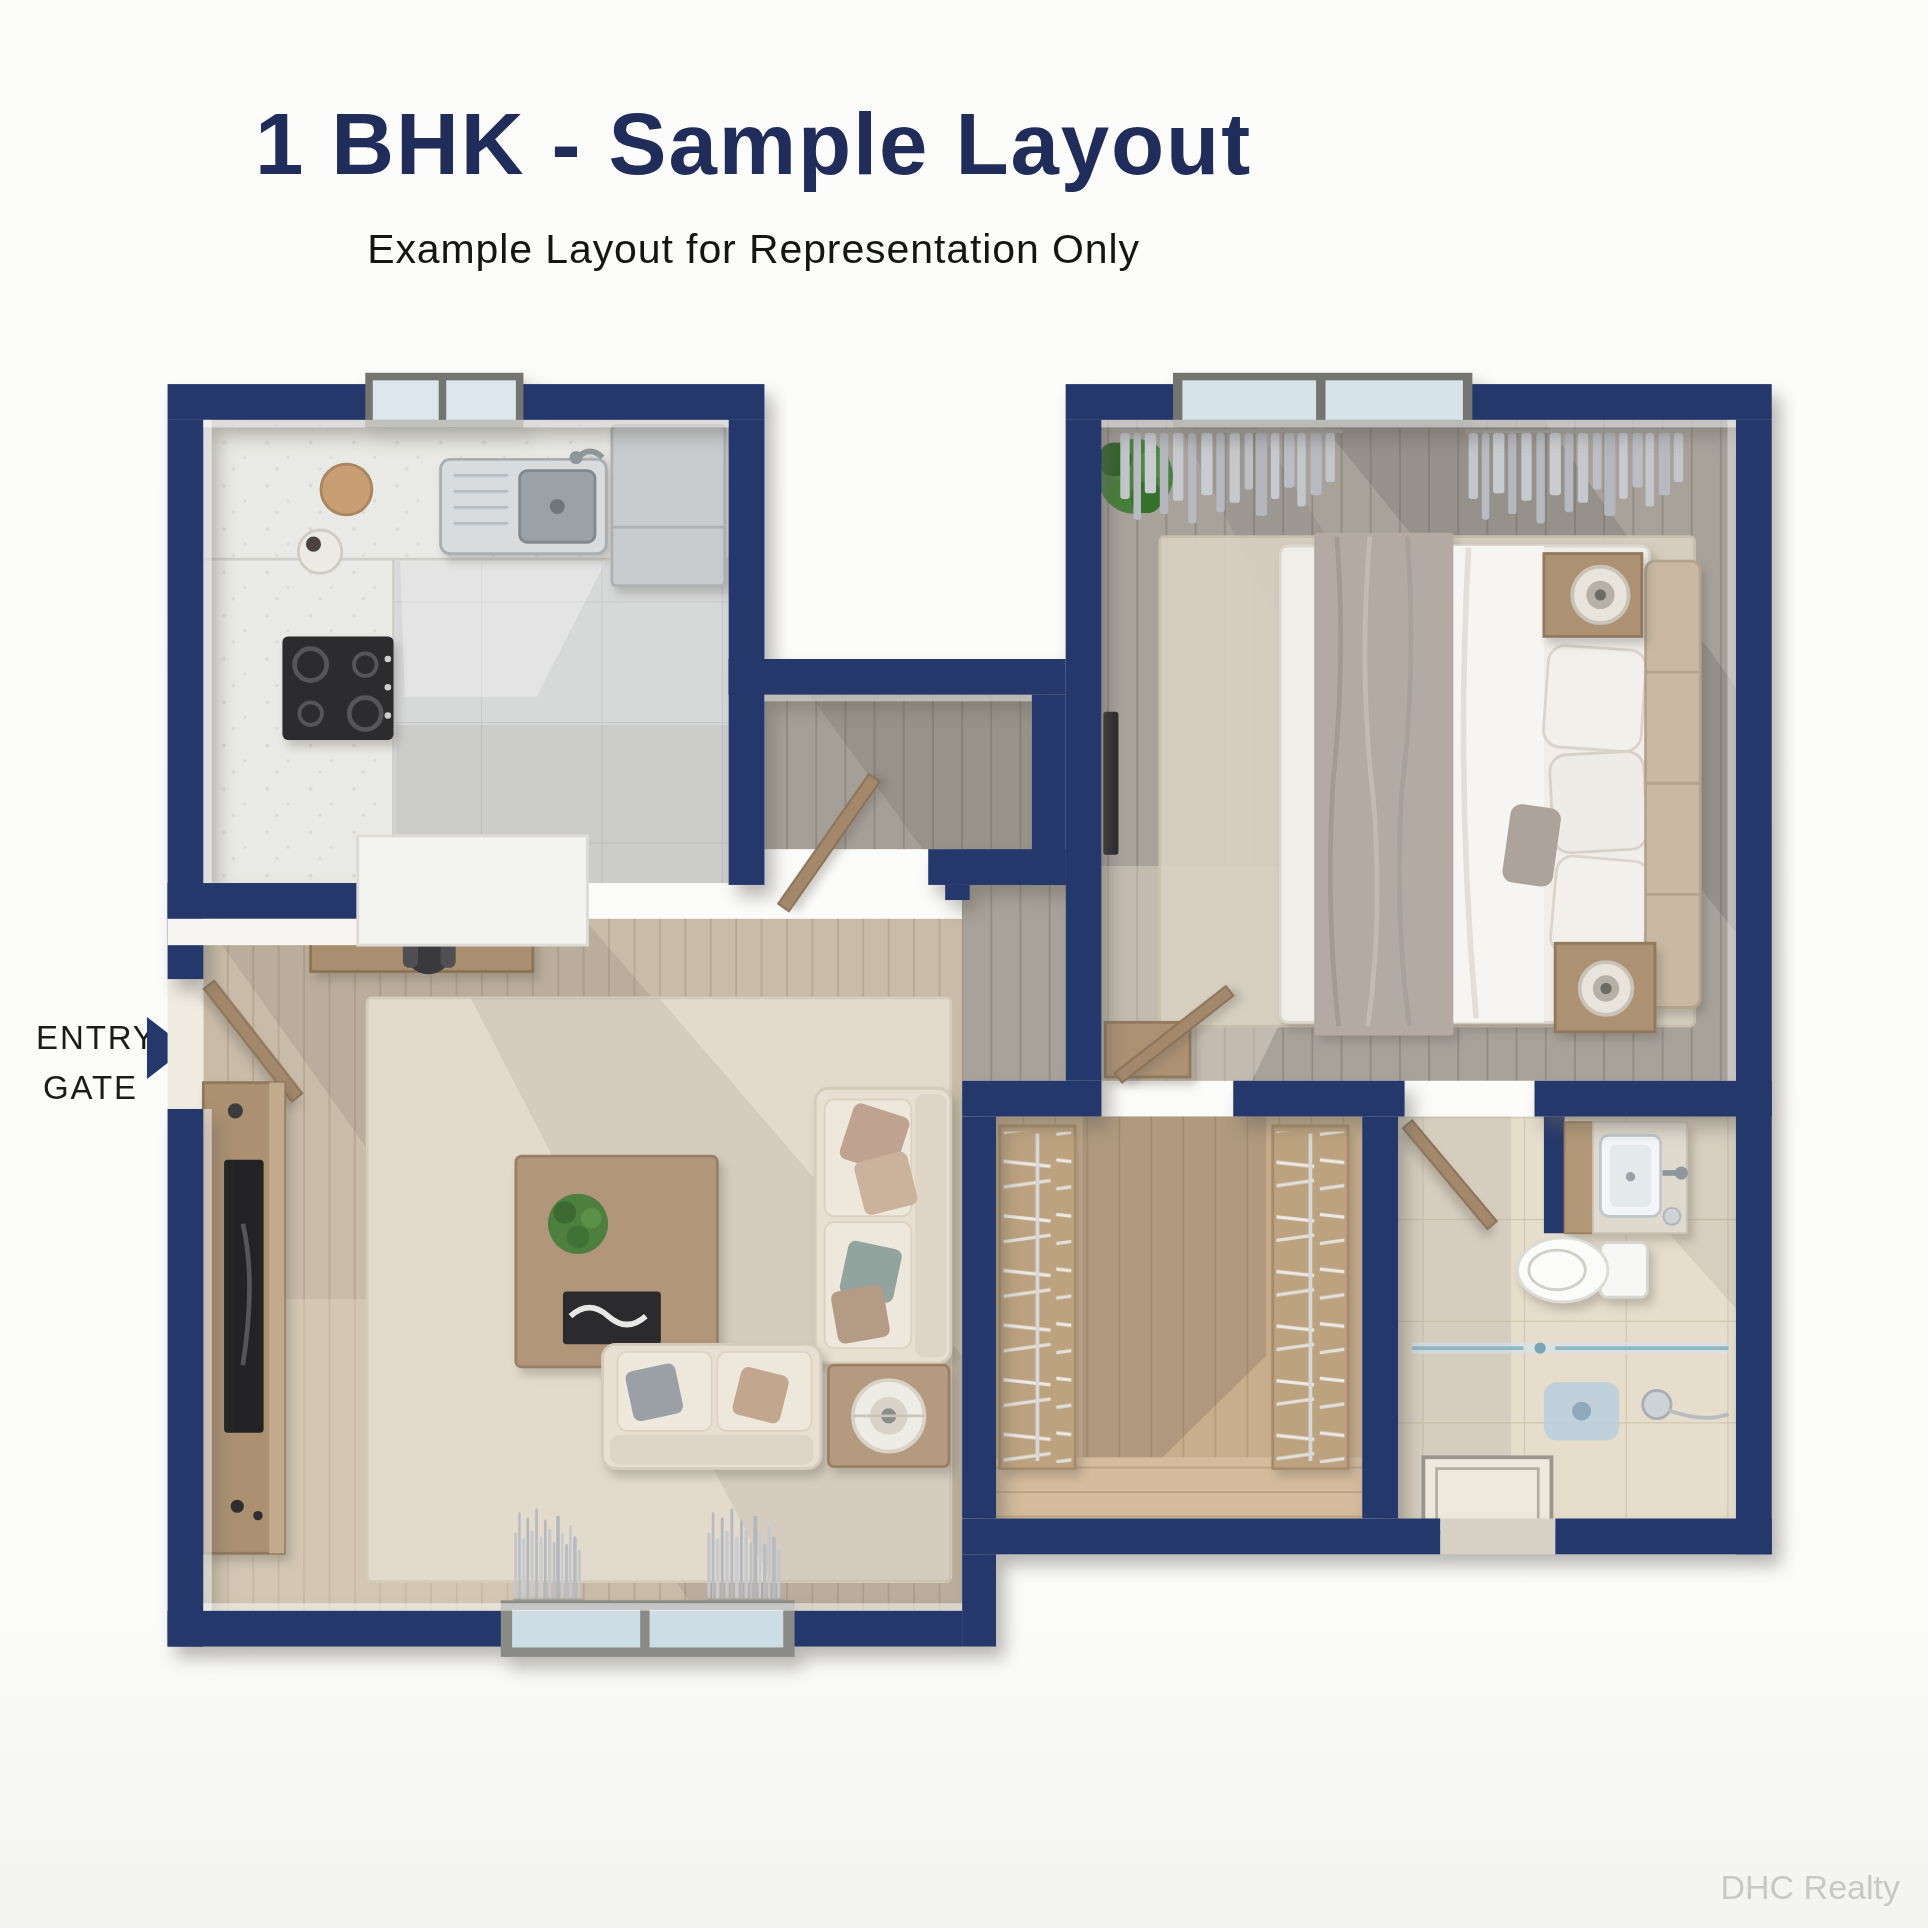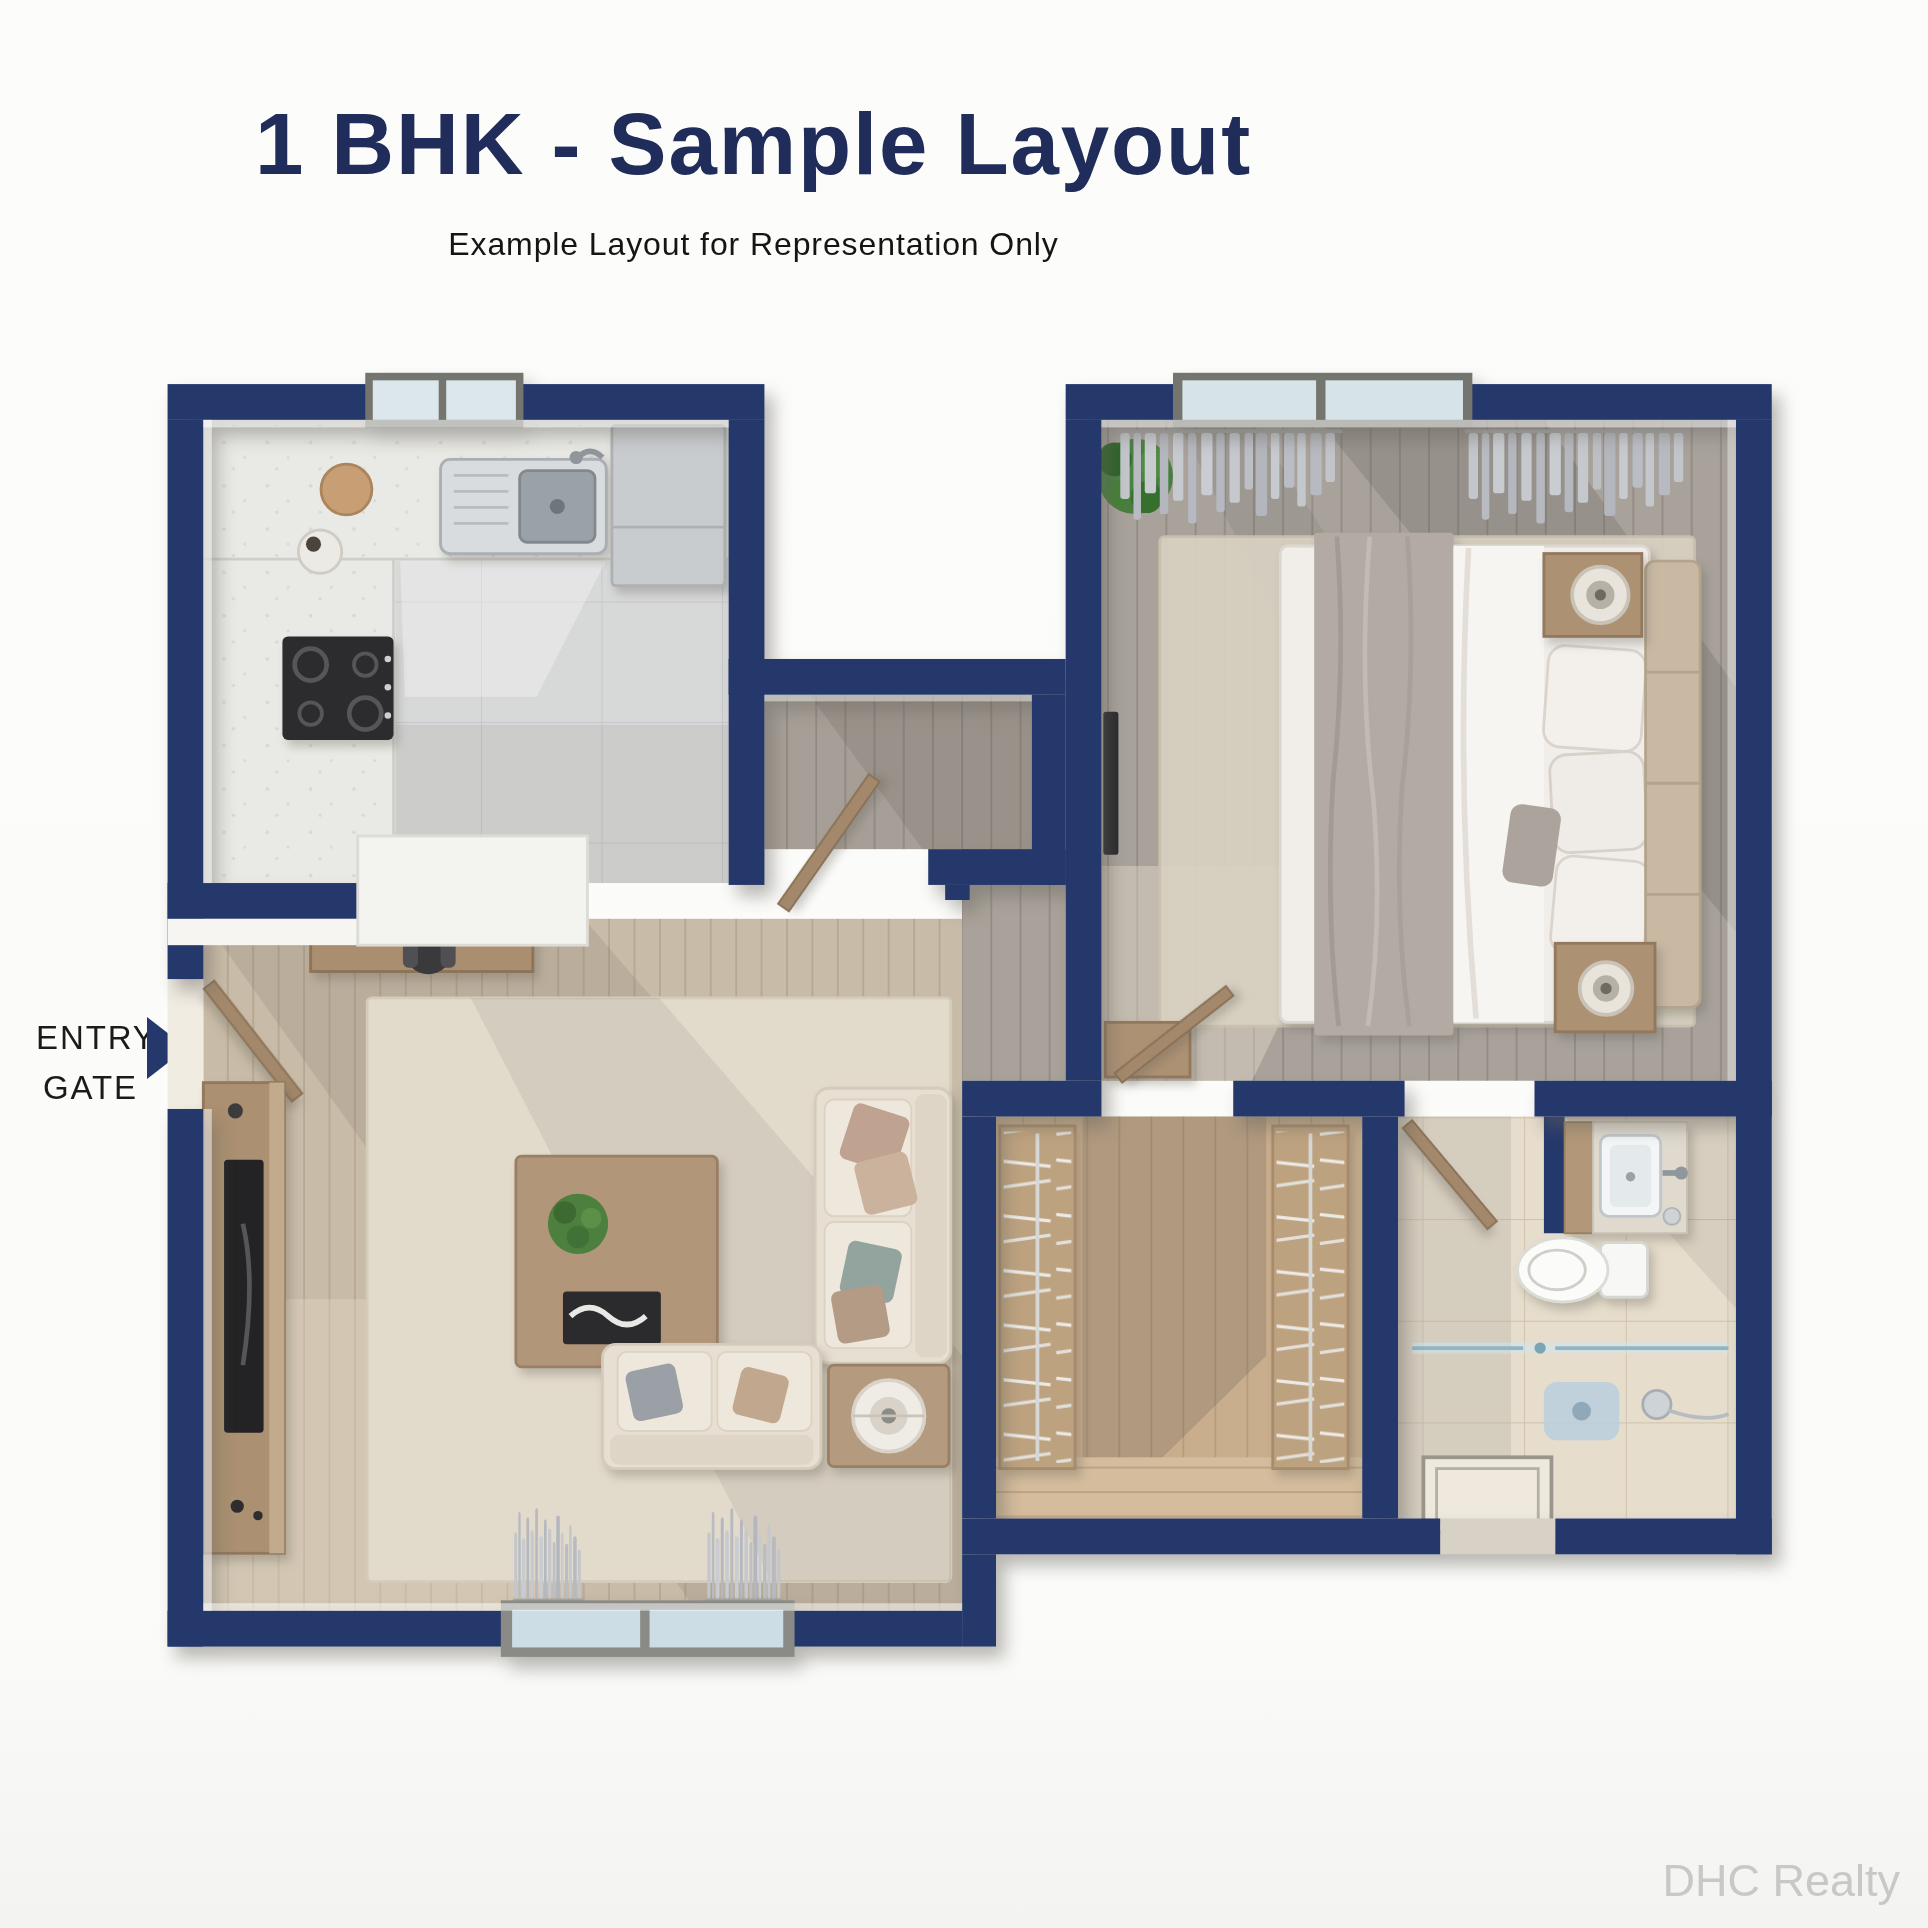"Example Layout for Representation Only" .subtitle { font-size: 32px -> 41px }
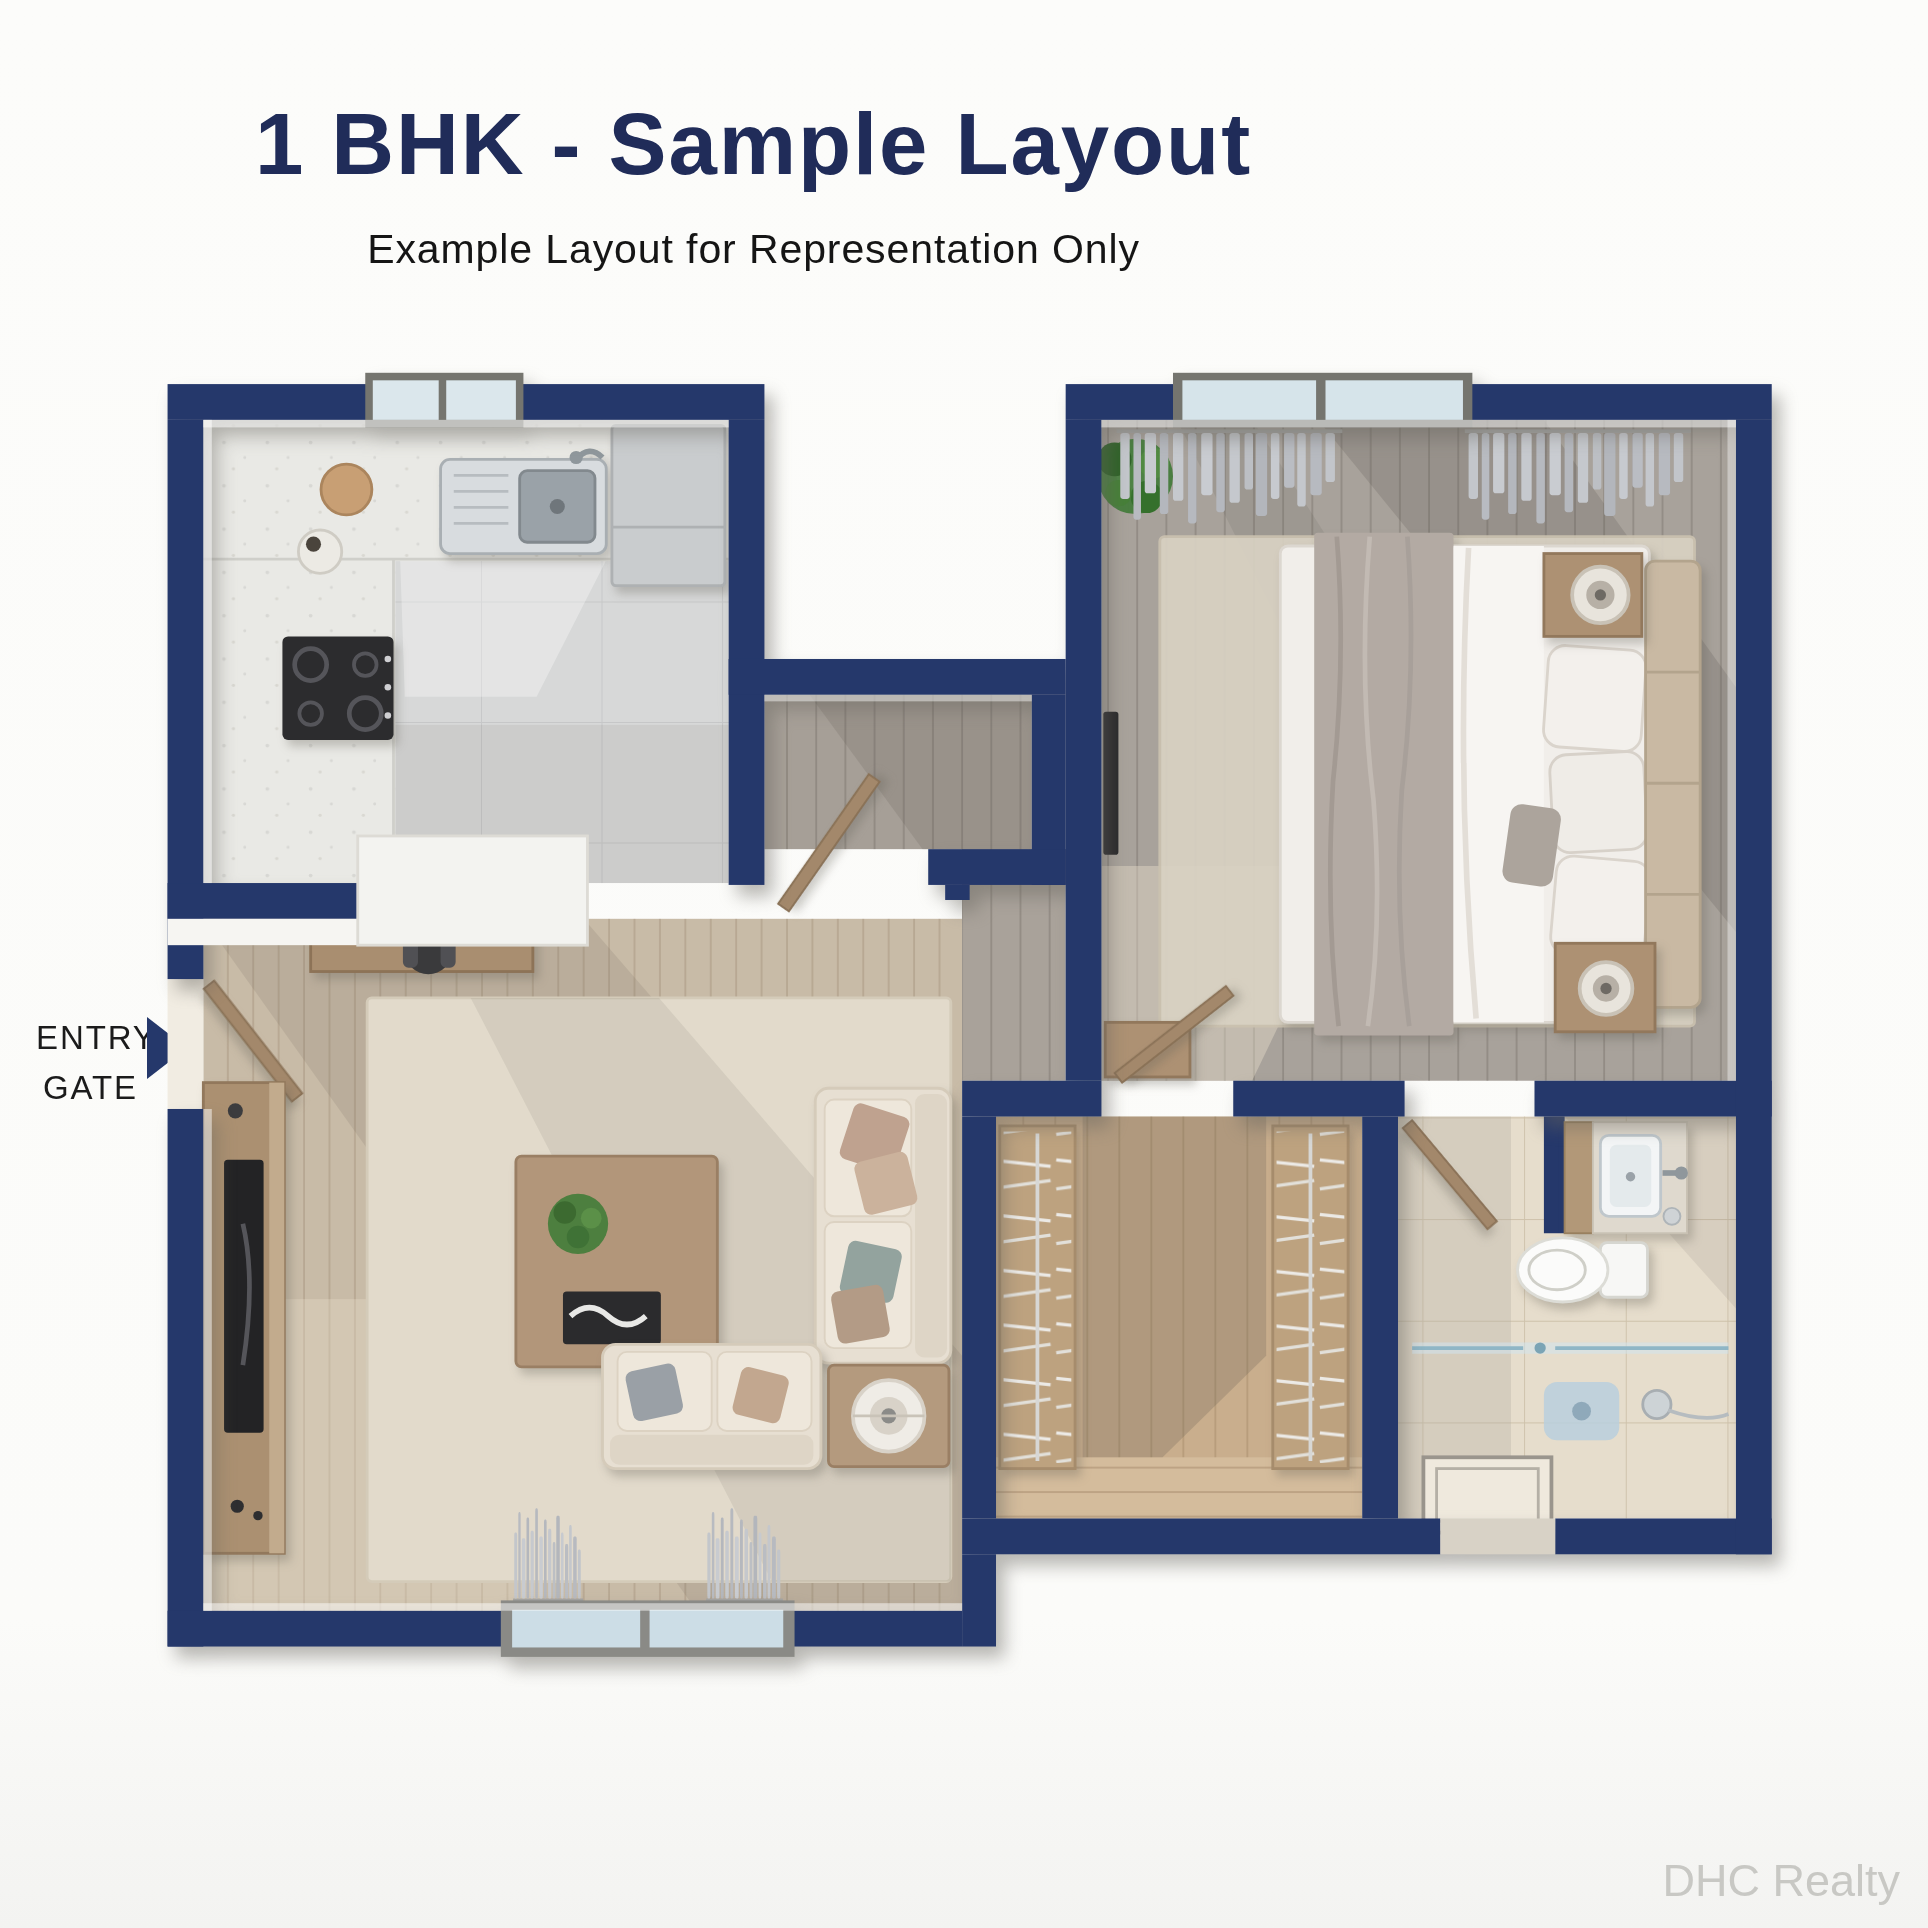"DHC Realty" .watermark { font-size: 45px -> 34px }
